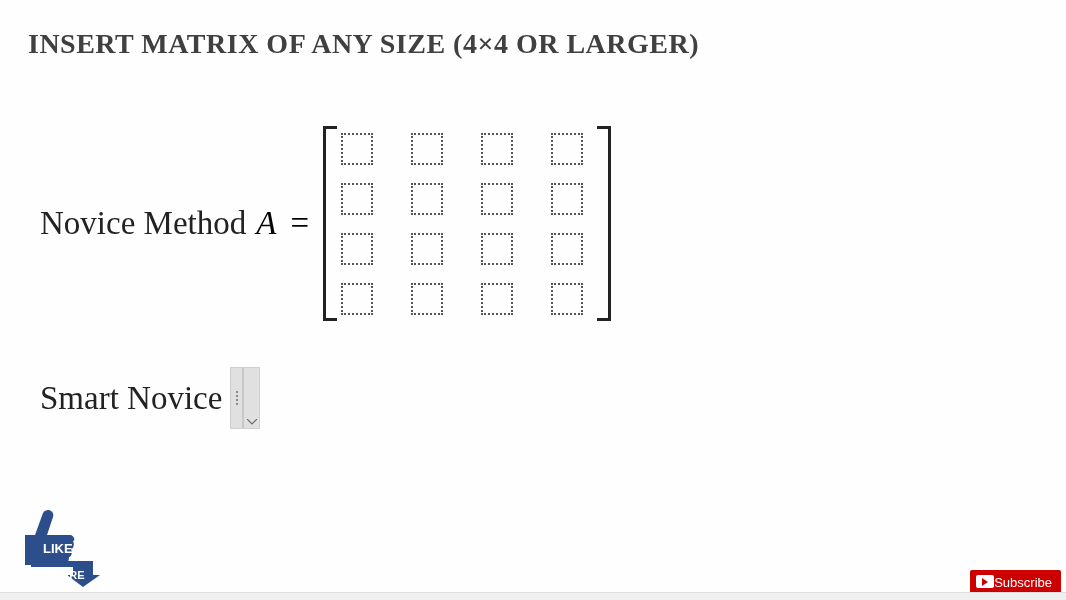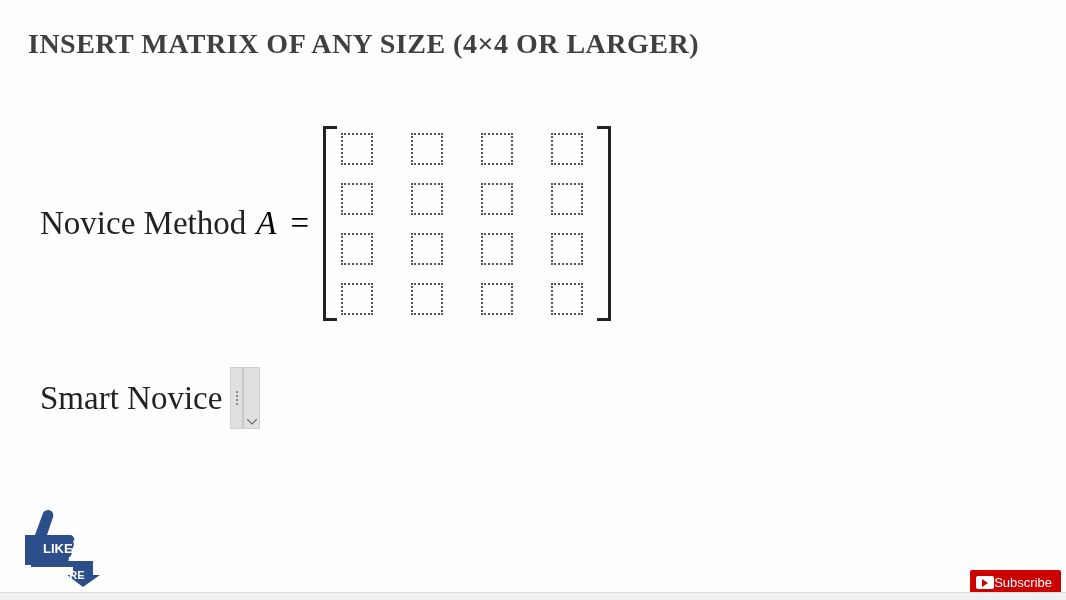"Subscribe" .subscribe-btn { align-items: center -> none }
